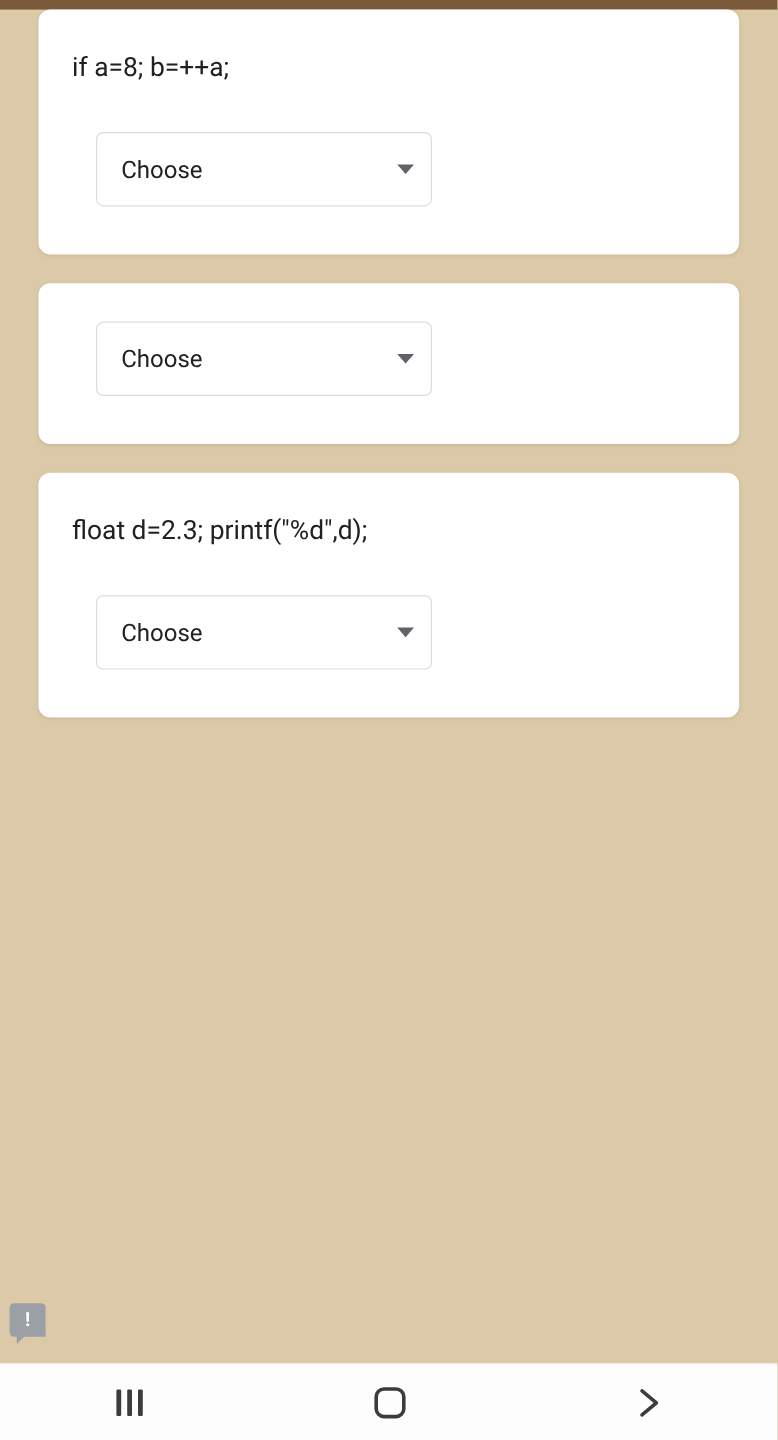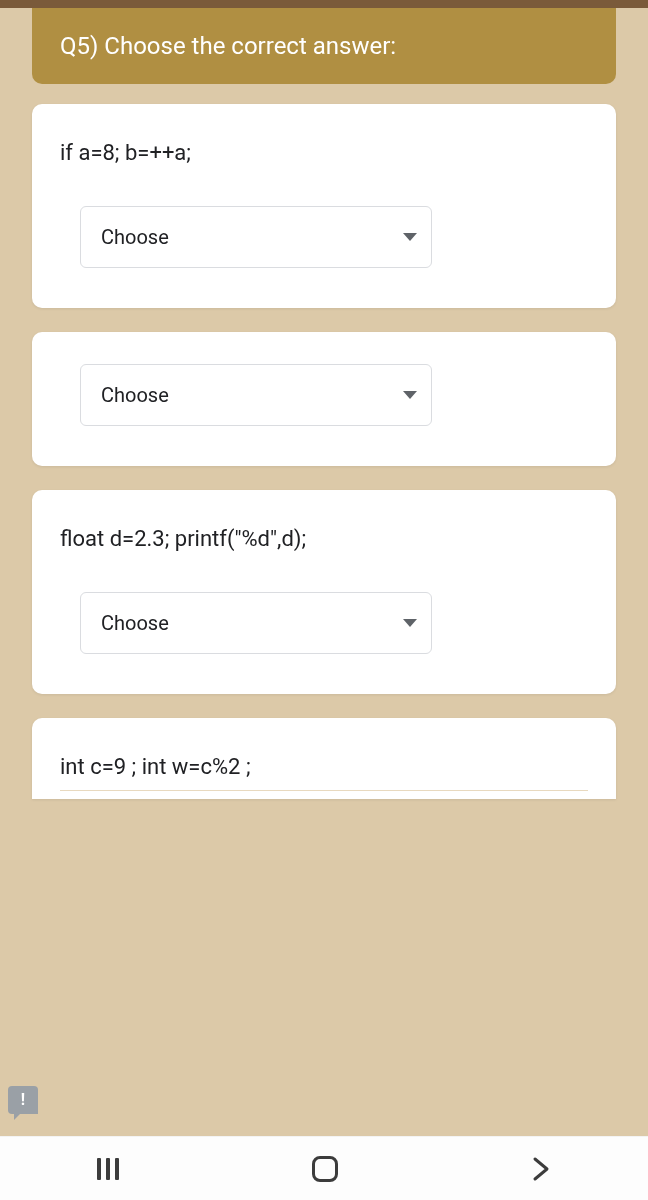"Q5) Choose the correct answer:" div.header-card { html: <div> <span>Q5) Choose the correct answer:</span> </div> -> none }
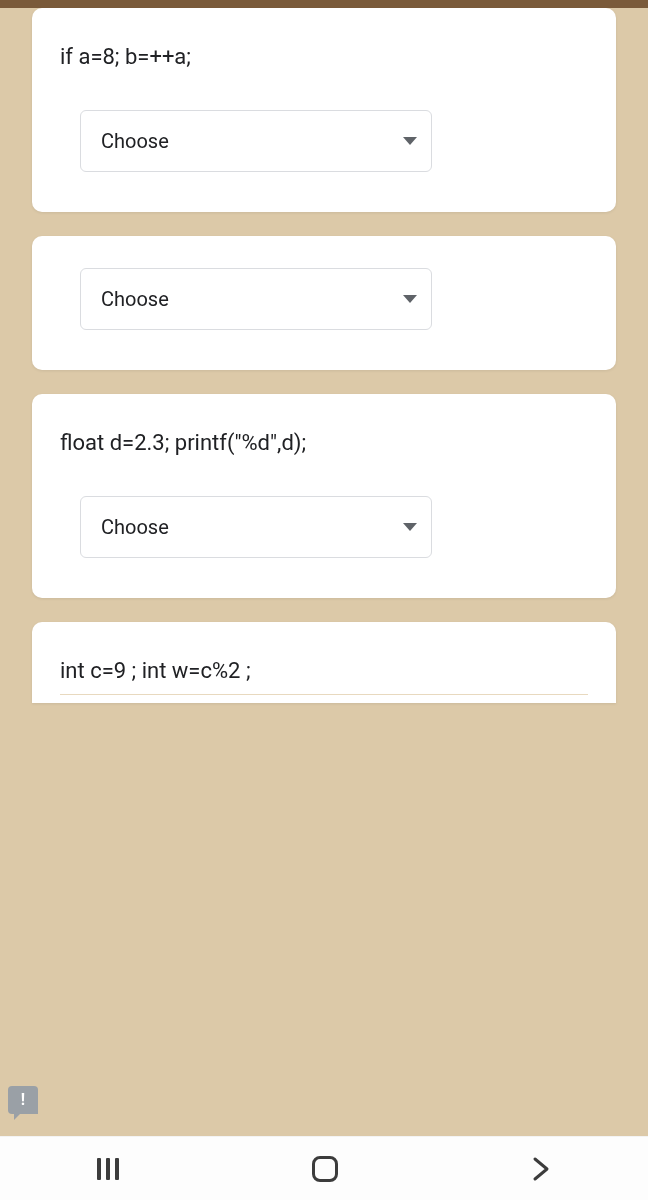"Choose" .dropdown { width: 352px -> 280px }
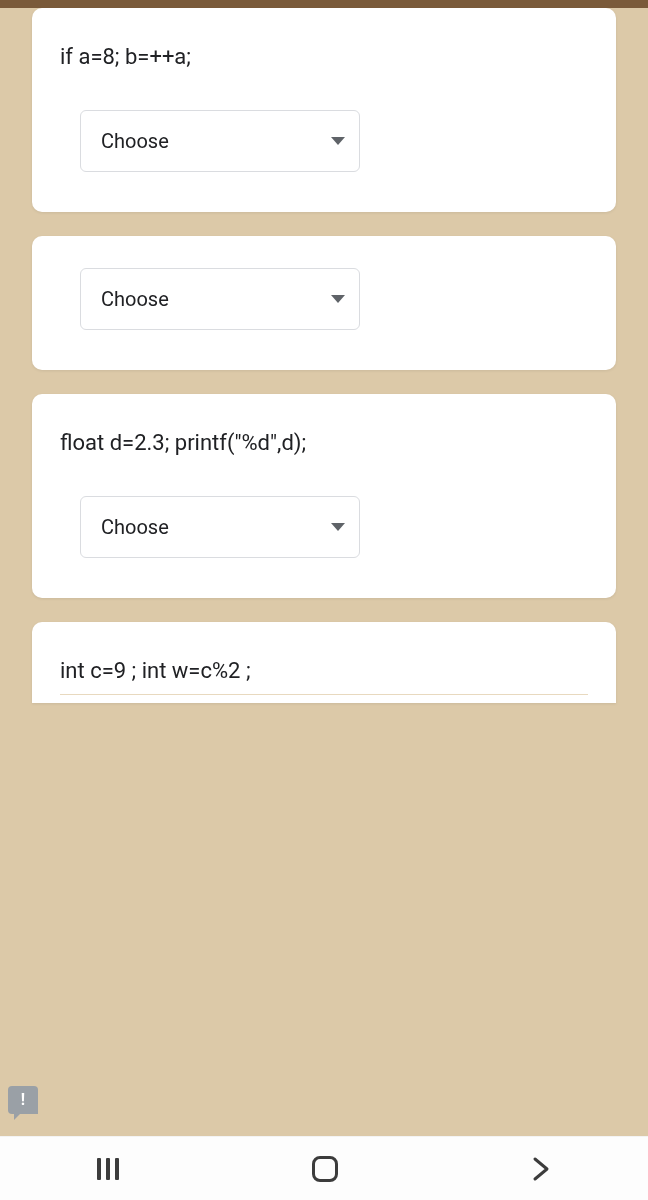"int c=9 ; int w=c%2" div.q-card { html: <div> <div>int c=9 ; int w=c%2 ;</div> </div> -> none }
